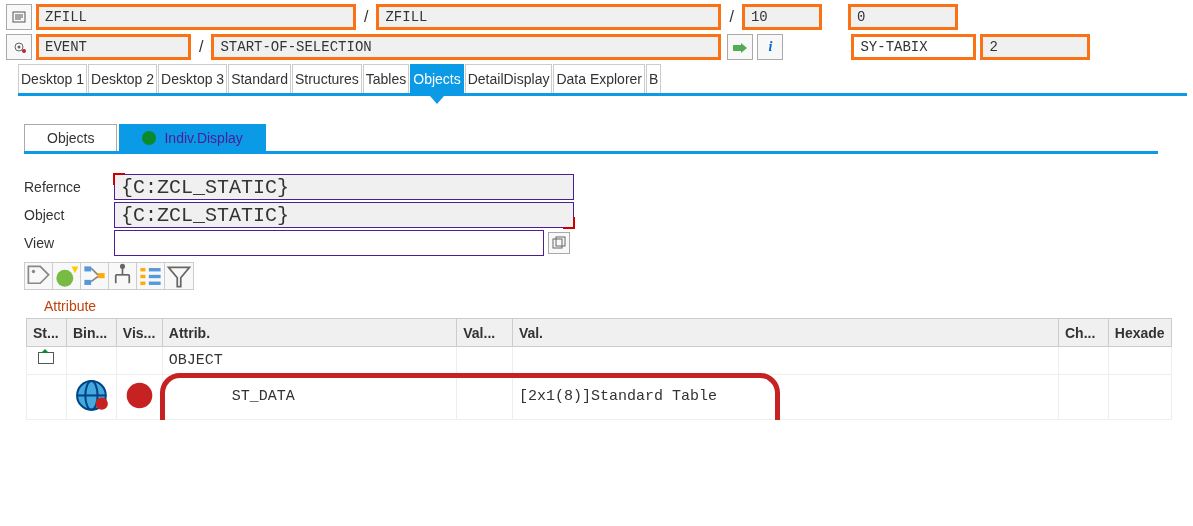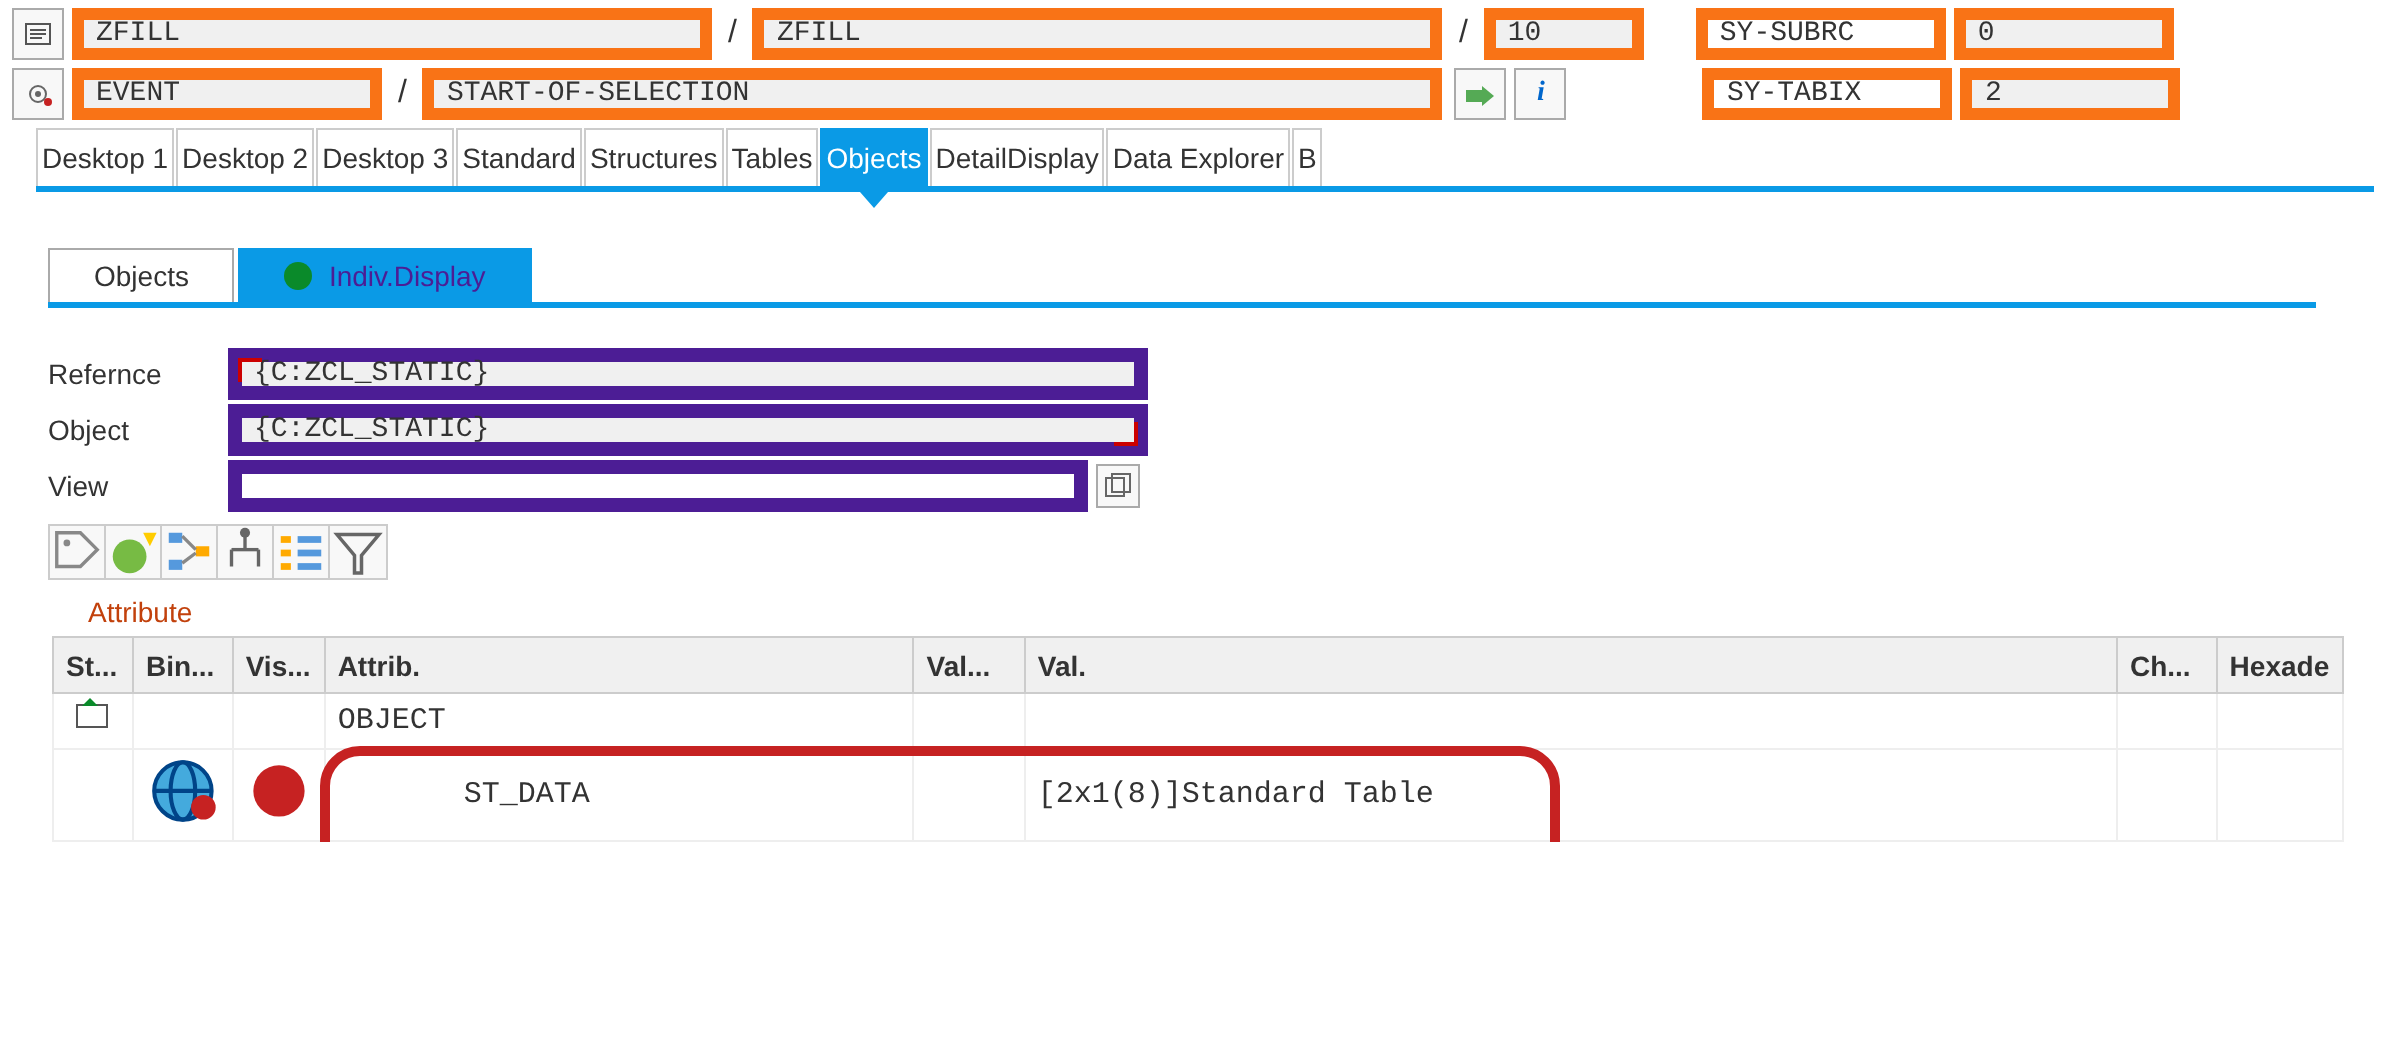"ZFILL" .field { border: 6px solid #f97316 -> 3px solid #f97316 }
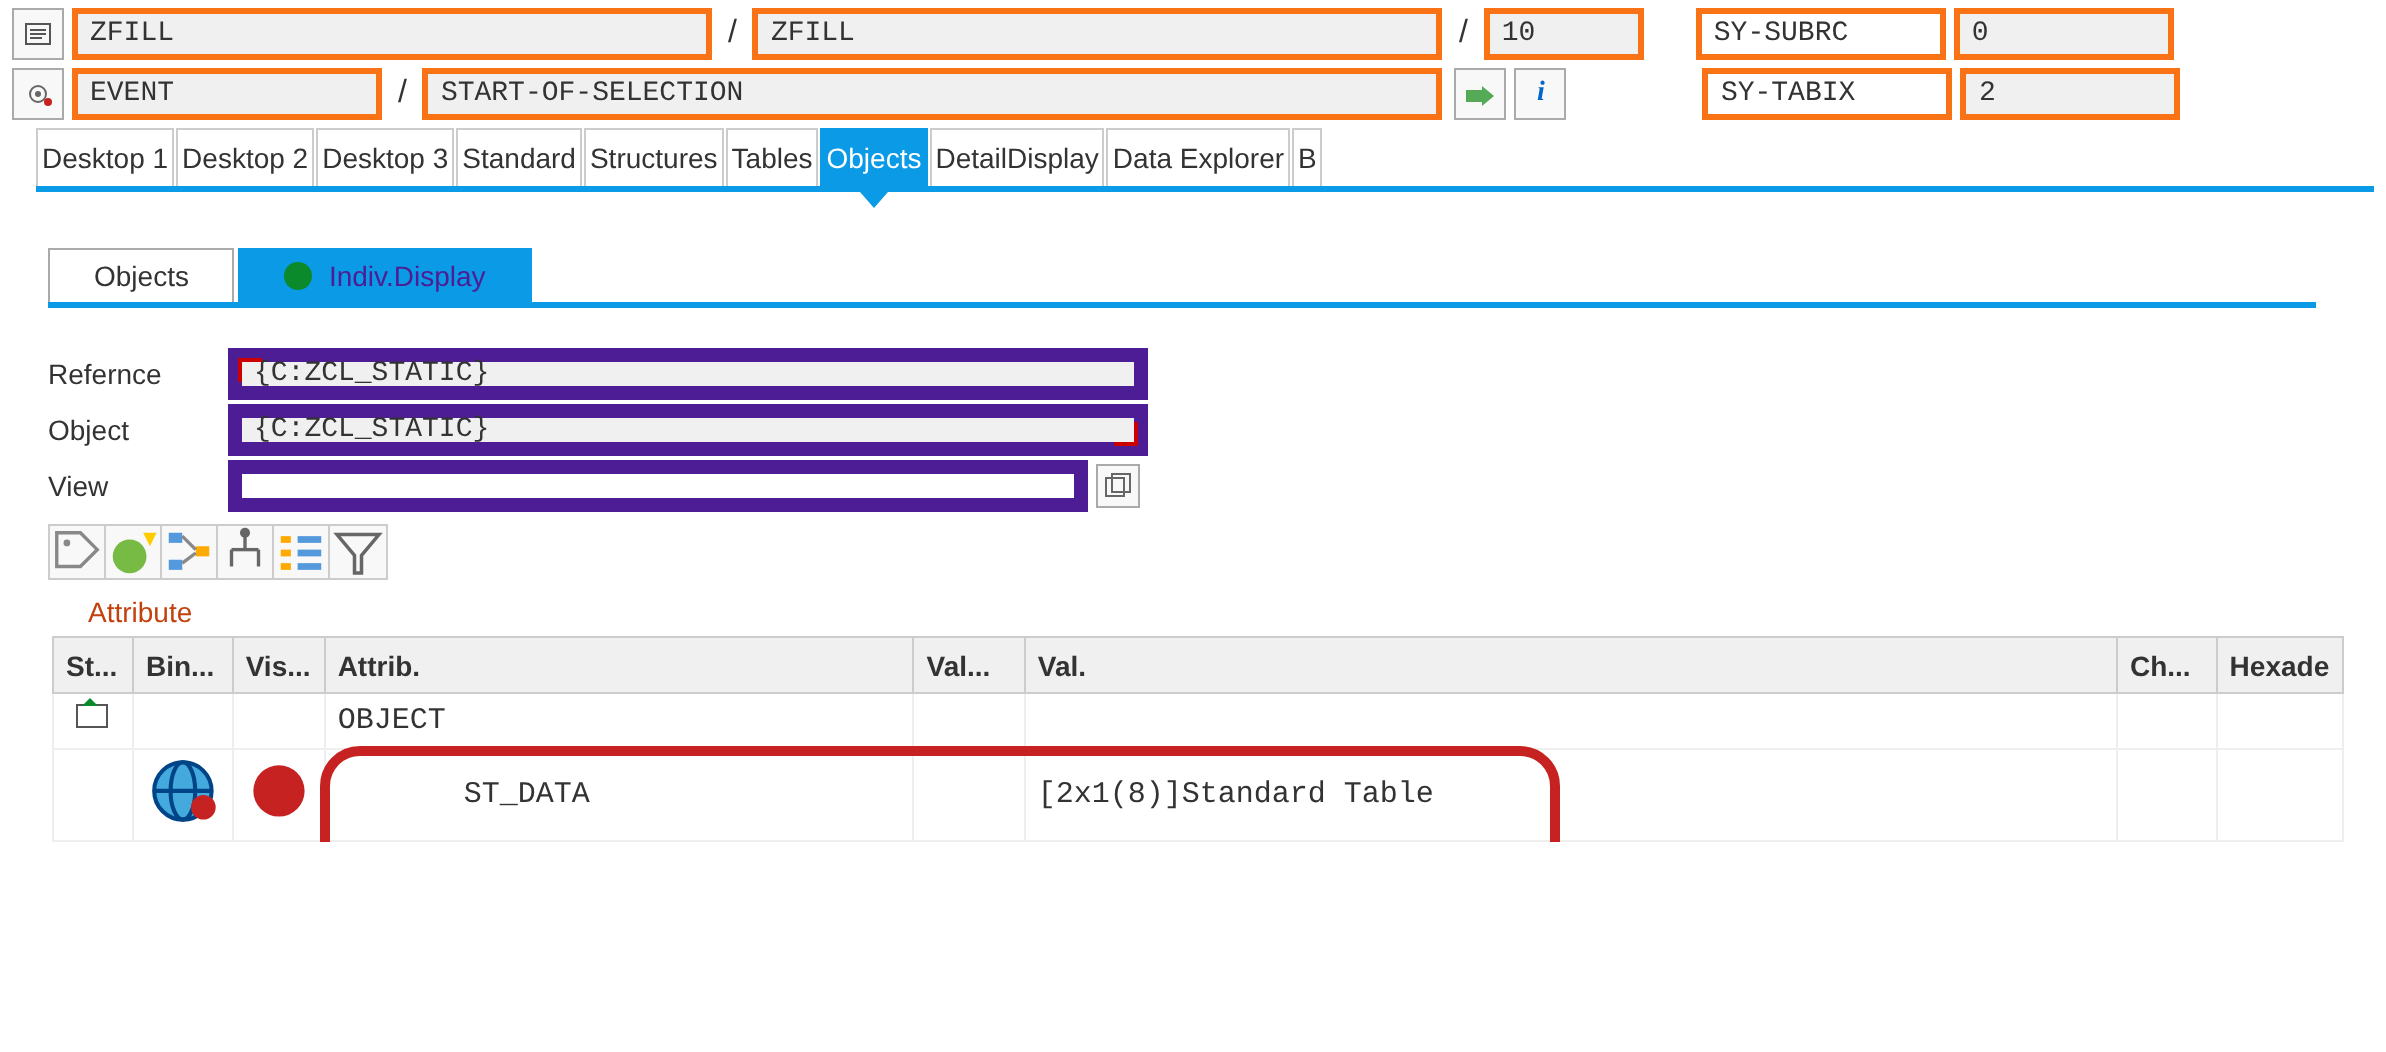"SY-SUBRC" div.field { html: <div>SY-SUBRC</div> -> none }
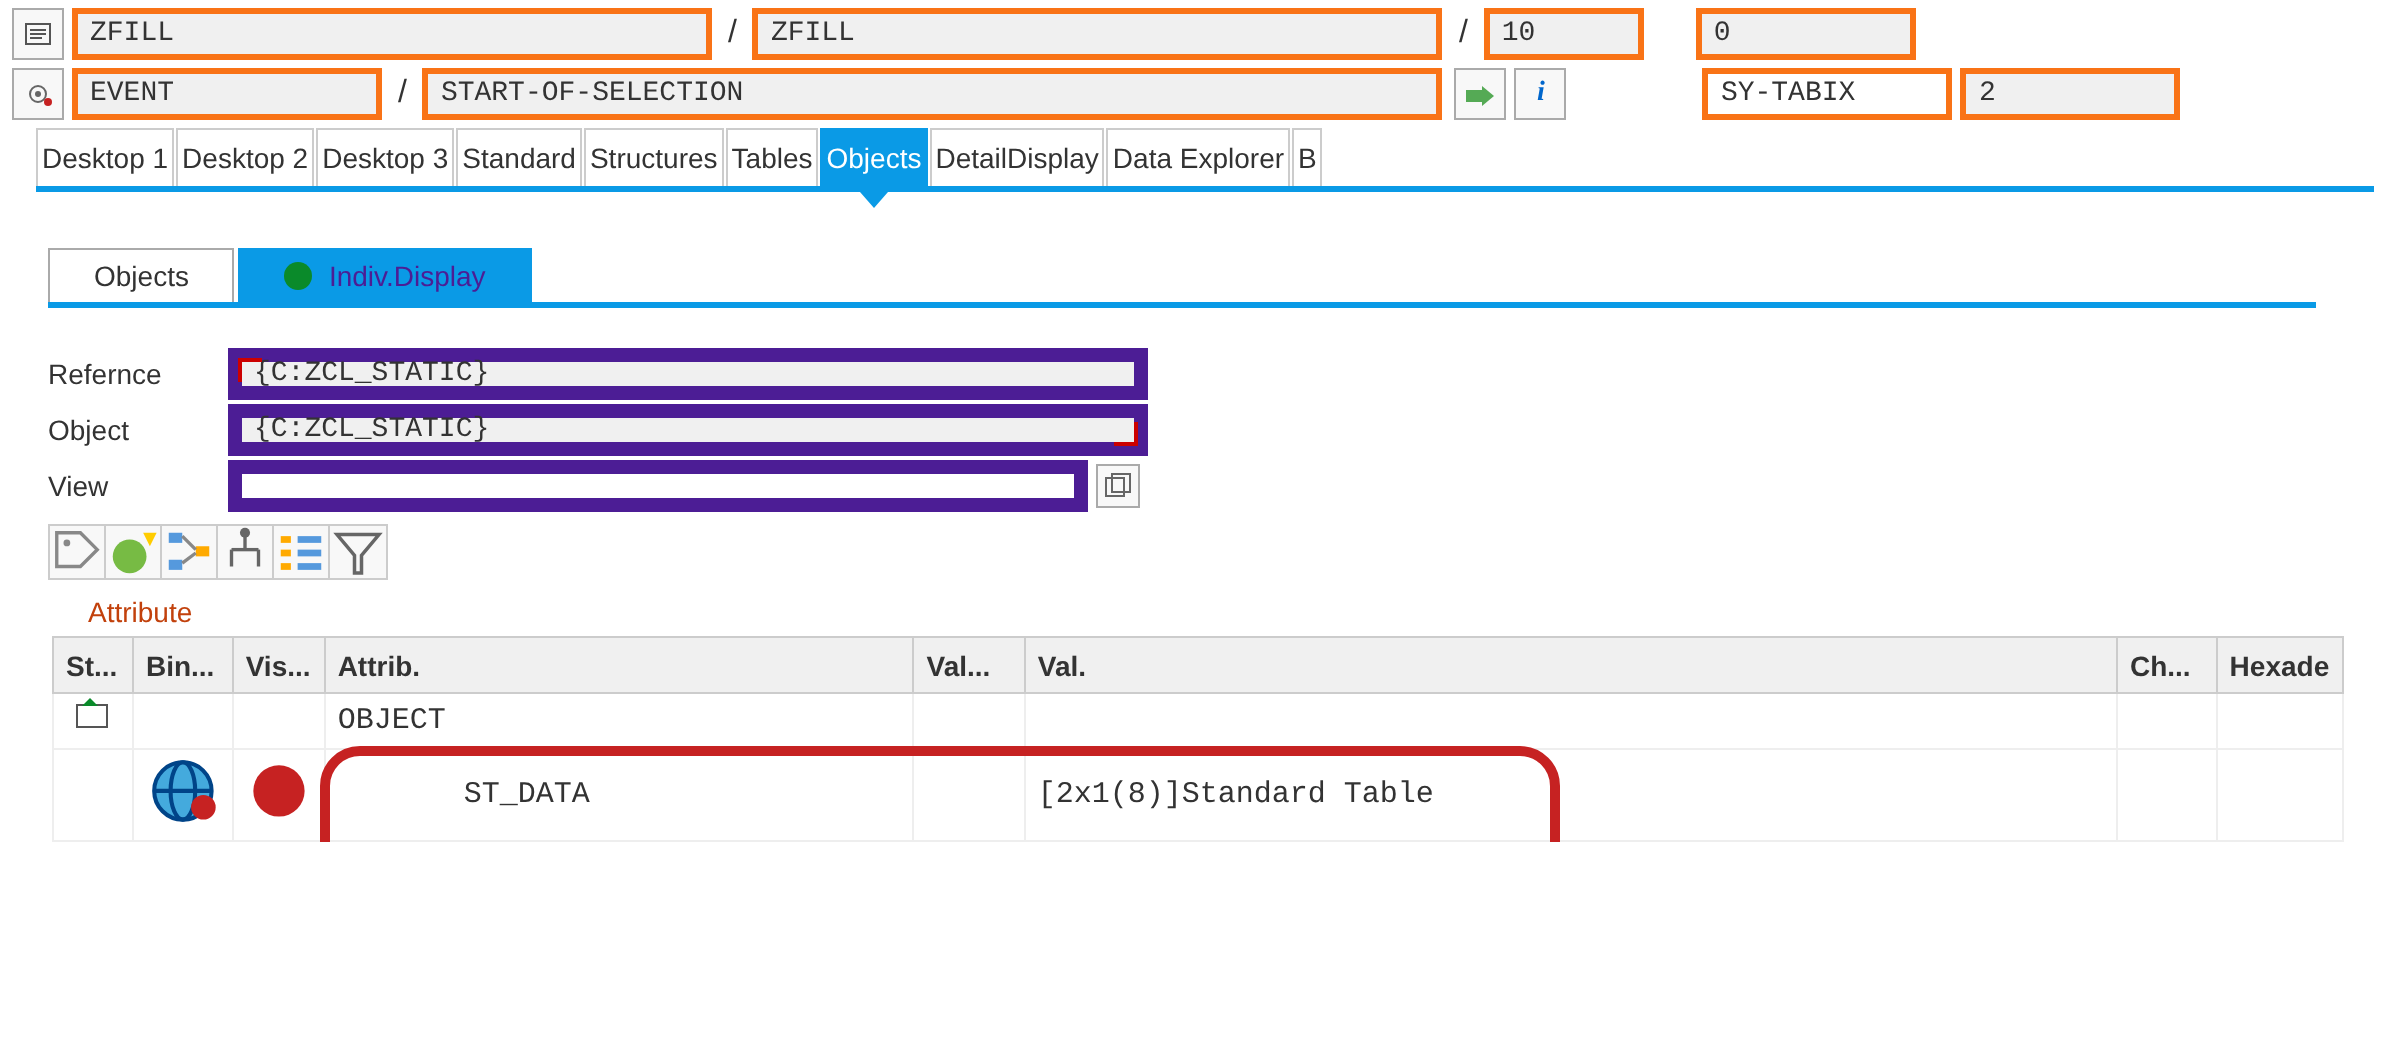"{C:ZCL_STATIC}" .form-input { border: 7px solid #4c1d95 -> 1px solid #4c1d95; font-size: 14px -> 20px }
